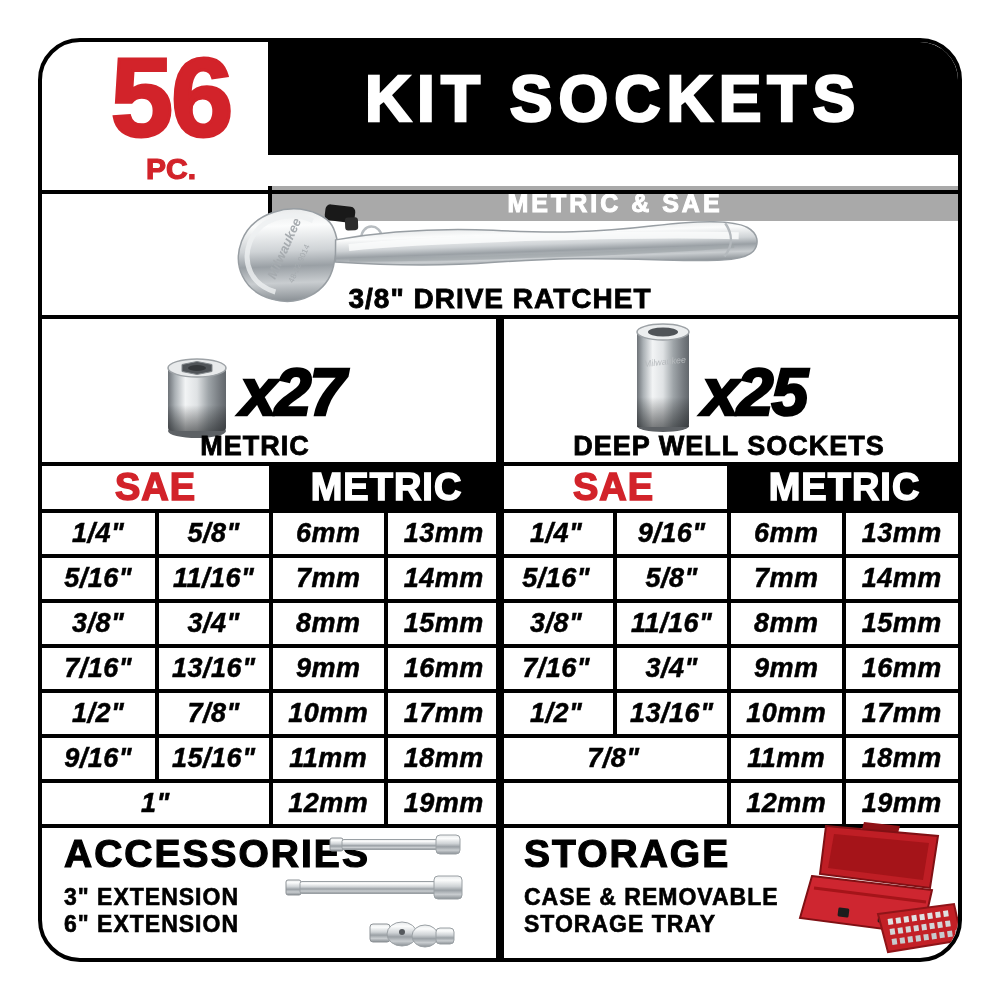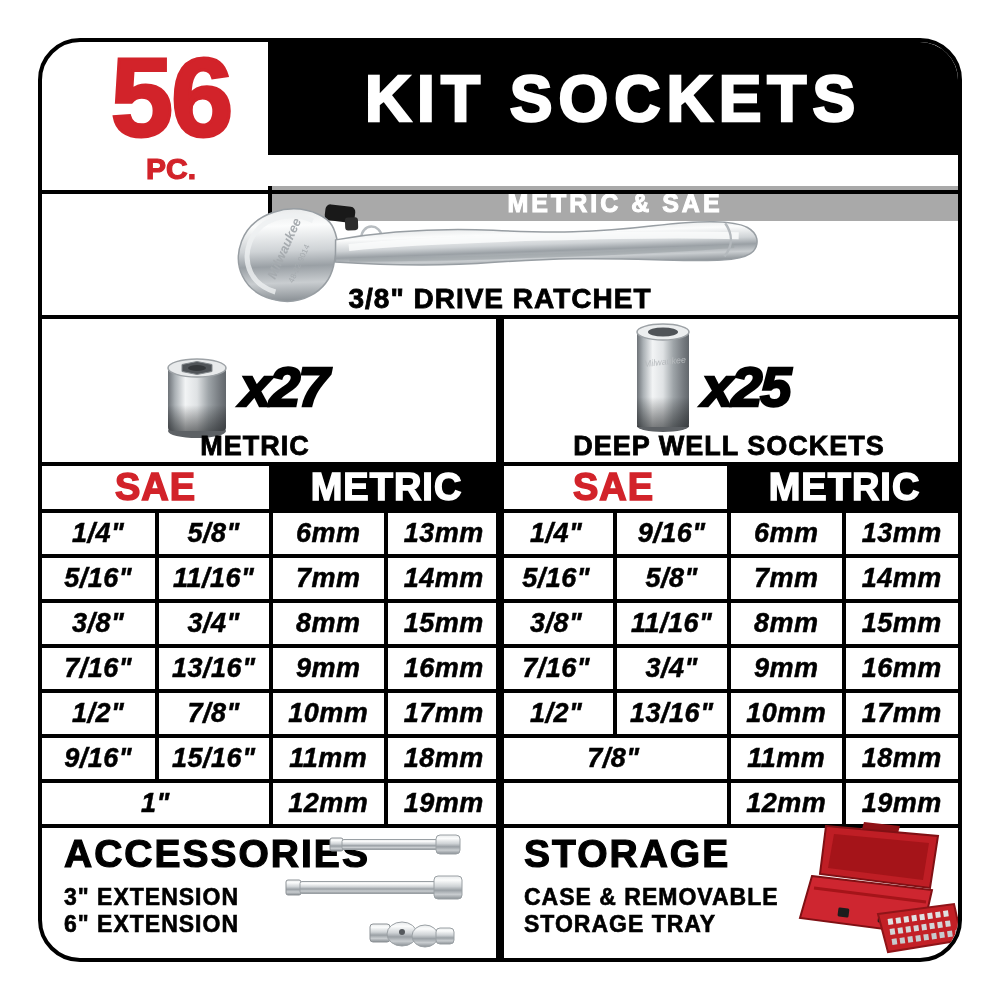"x27" .count { font-size: 56px -> 66px }
